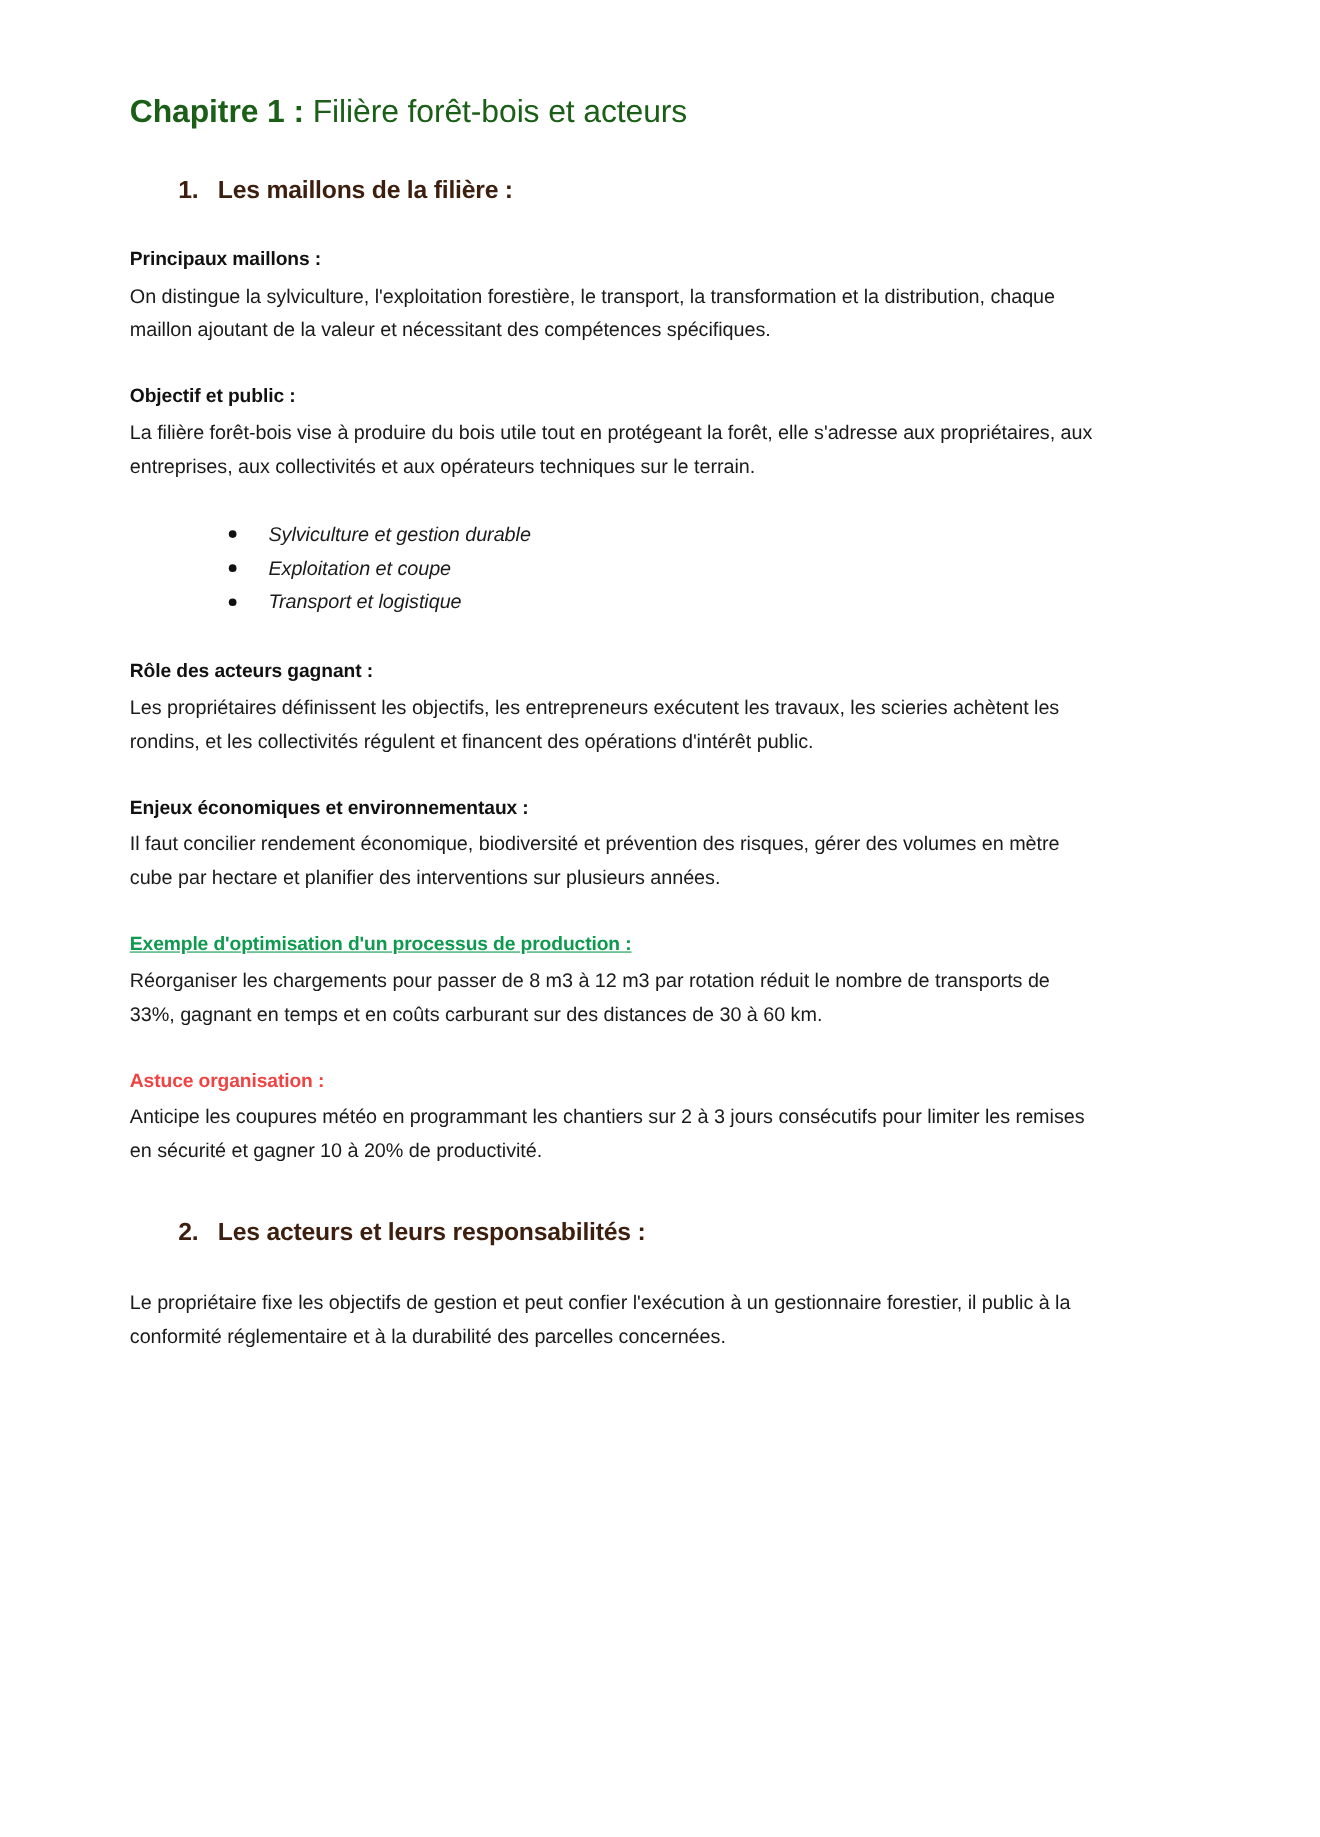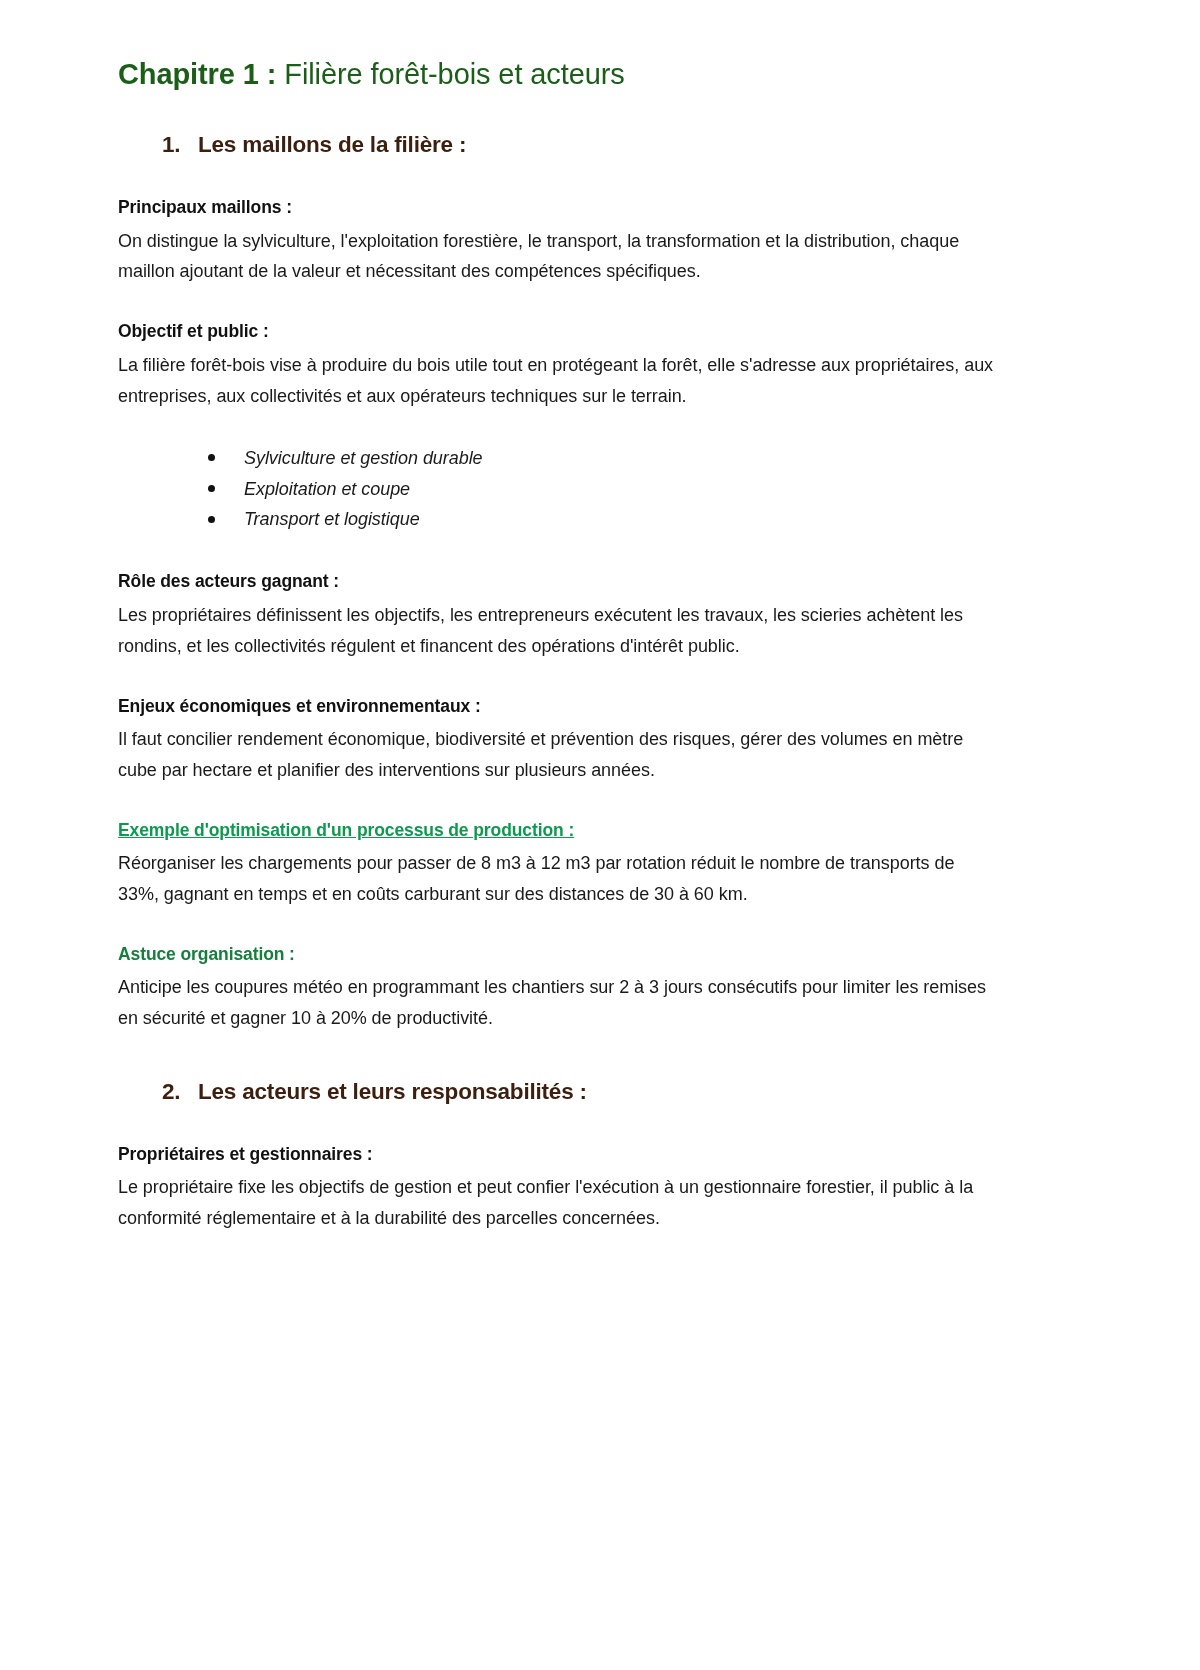"Chapitre 1 : Filière forêt-bois" .page { padding: 56px 205px 0 118px -> 84px 205px 0 118px }
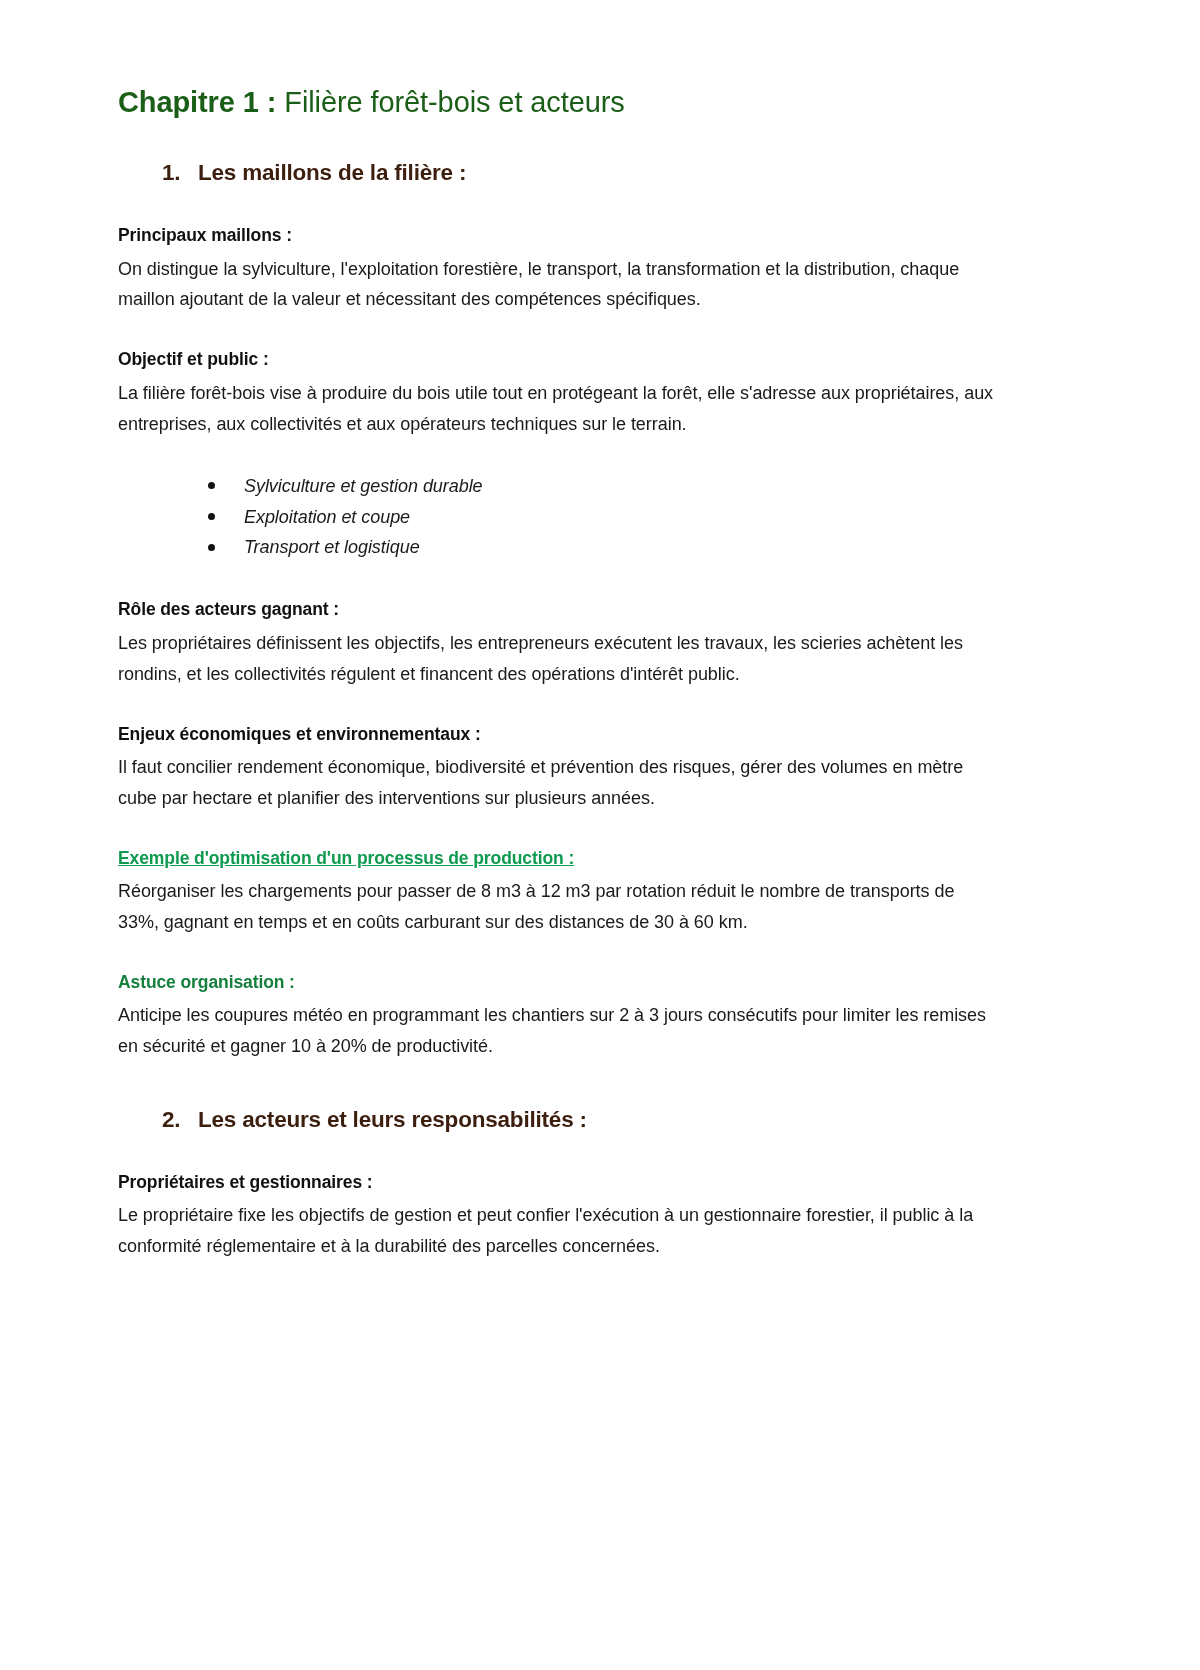"Astuce organisation :" .label.orange { color: #15803d -> #ef4444 }
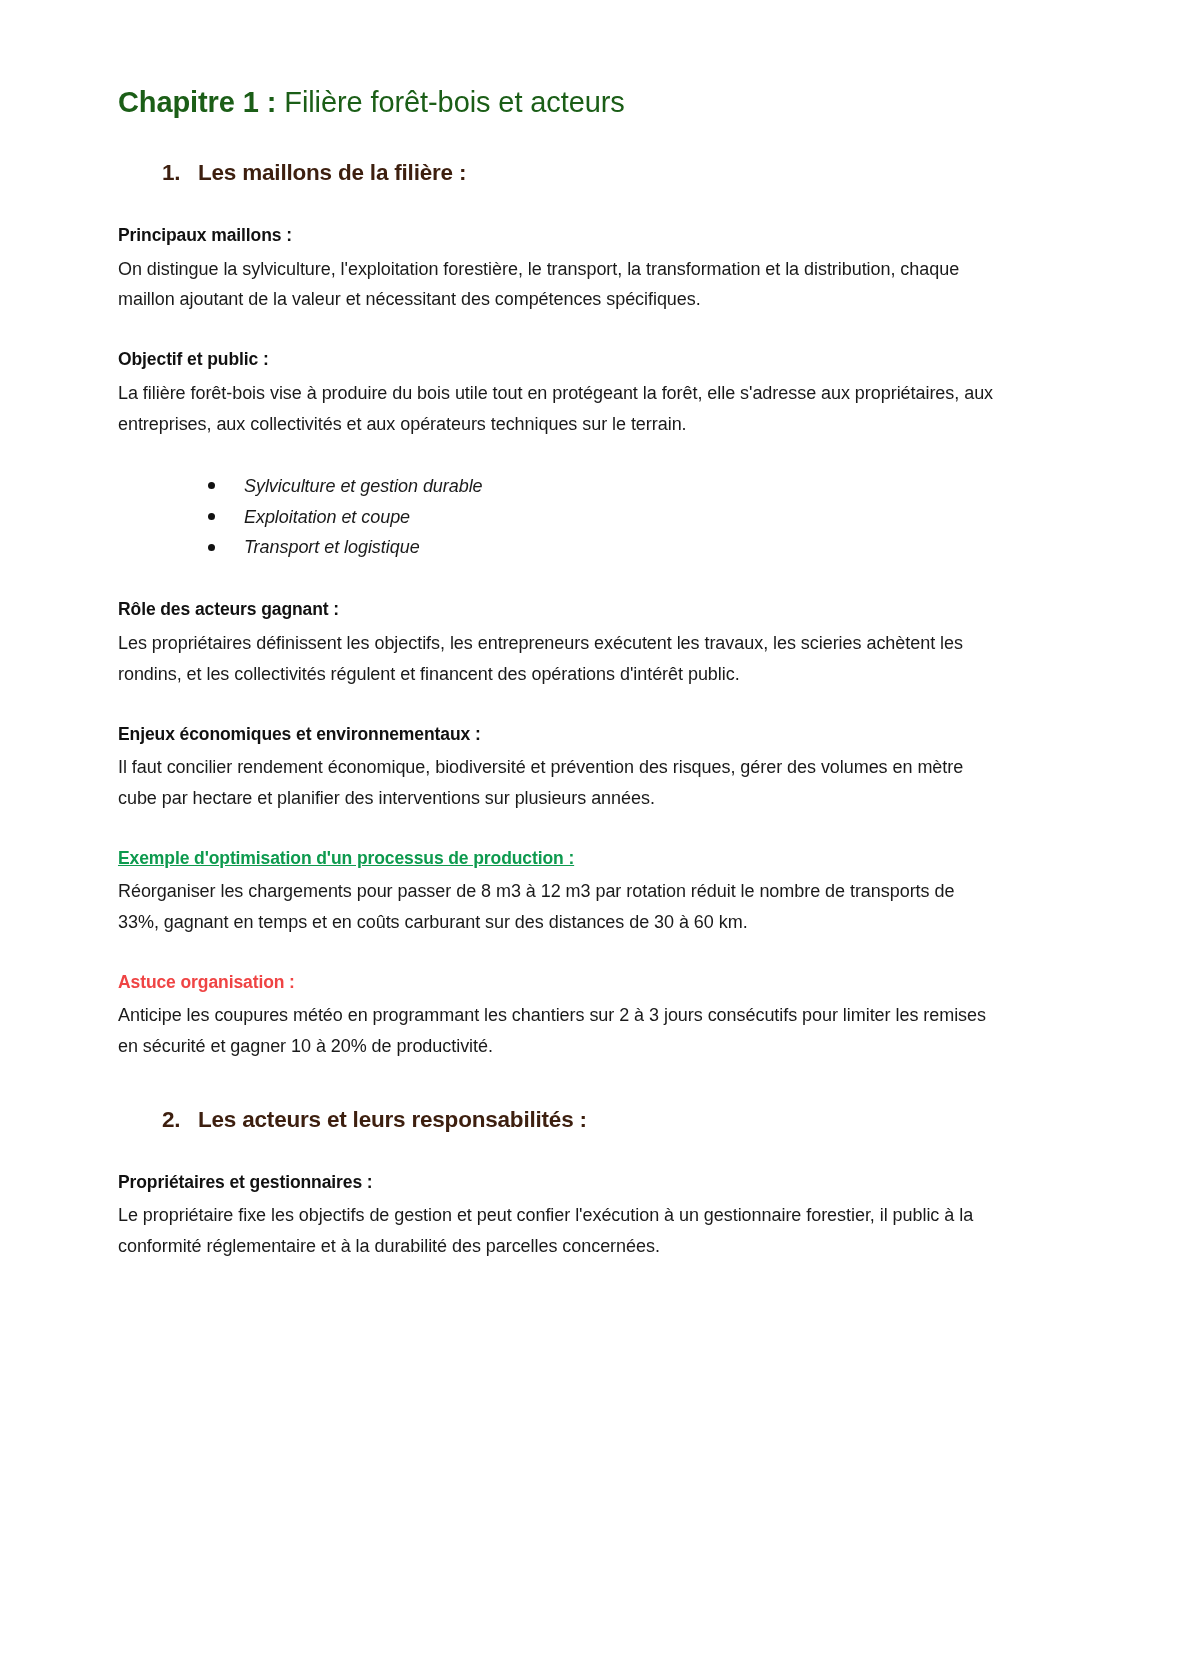"Propriétaires et gestionnaires :" div.label { html: <div>Propriétaires et gestionnaires :</div> -> none }
